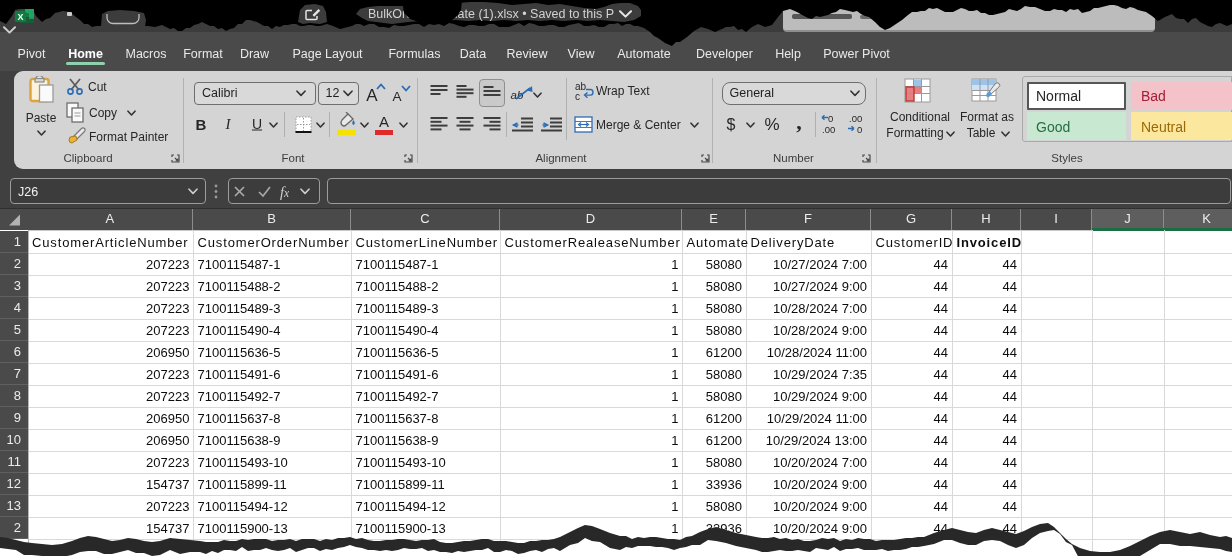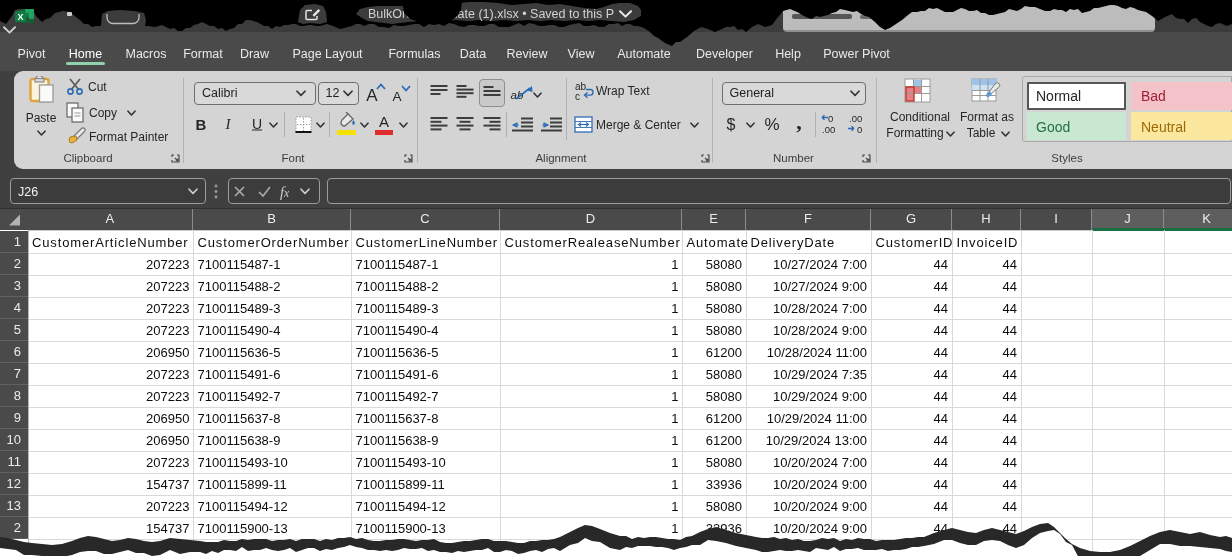"Home" .tab.home { font-weight: normal -> bold }
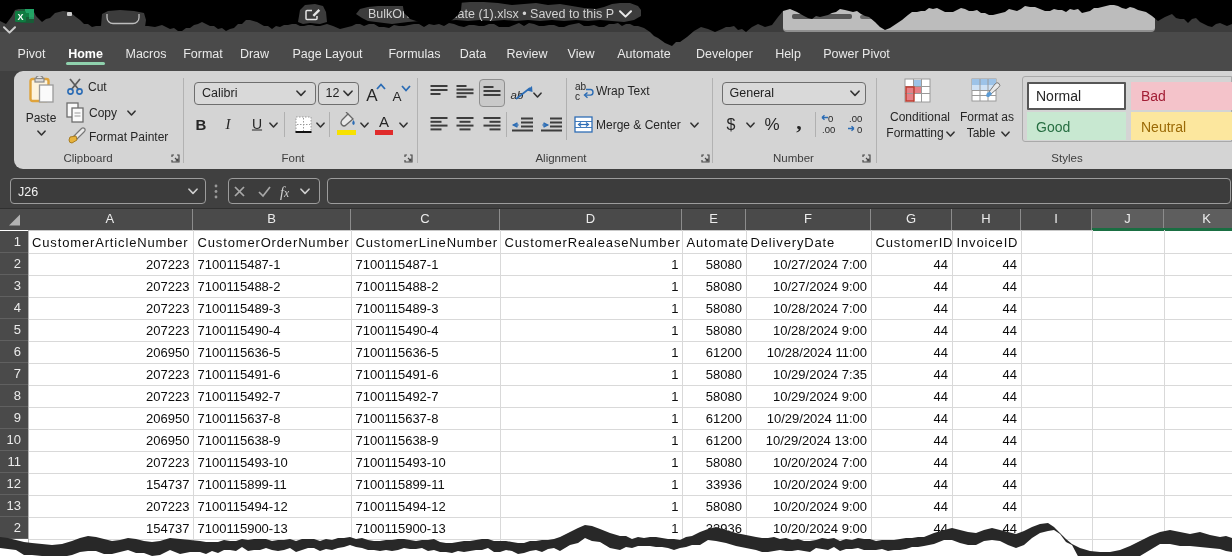"General" div.combo { border-radius: none -> 8px }
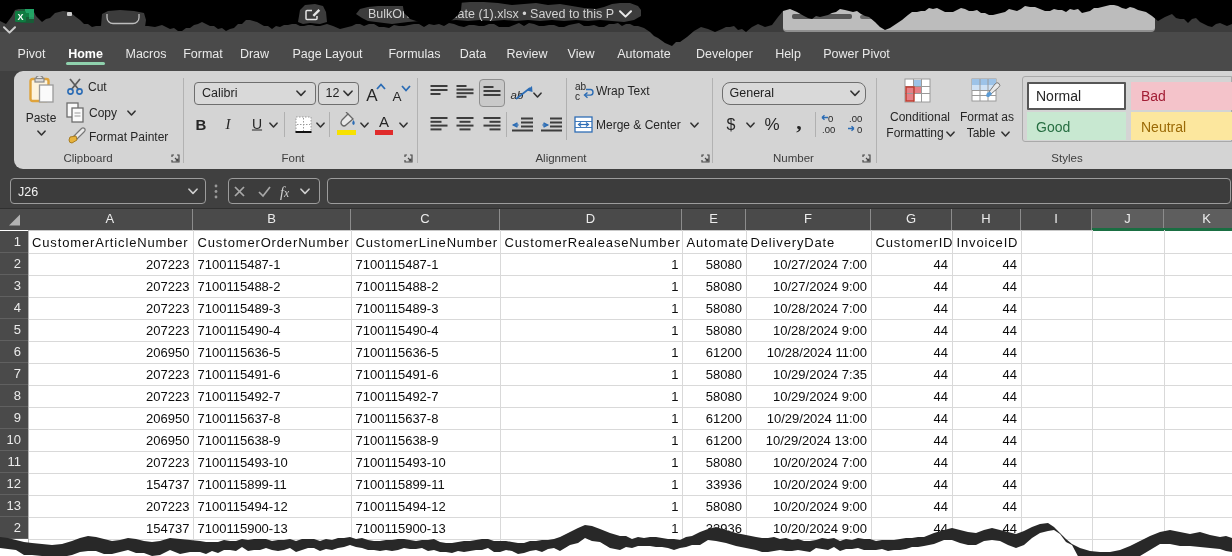"InvoiceID" div.ct { font-weight: none -> bold }
